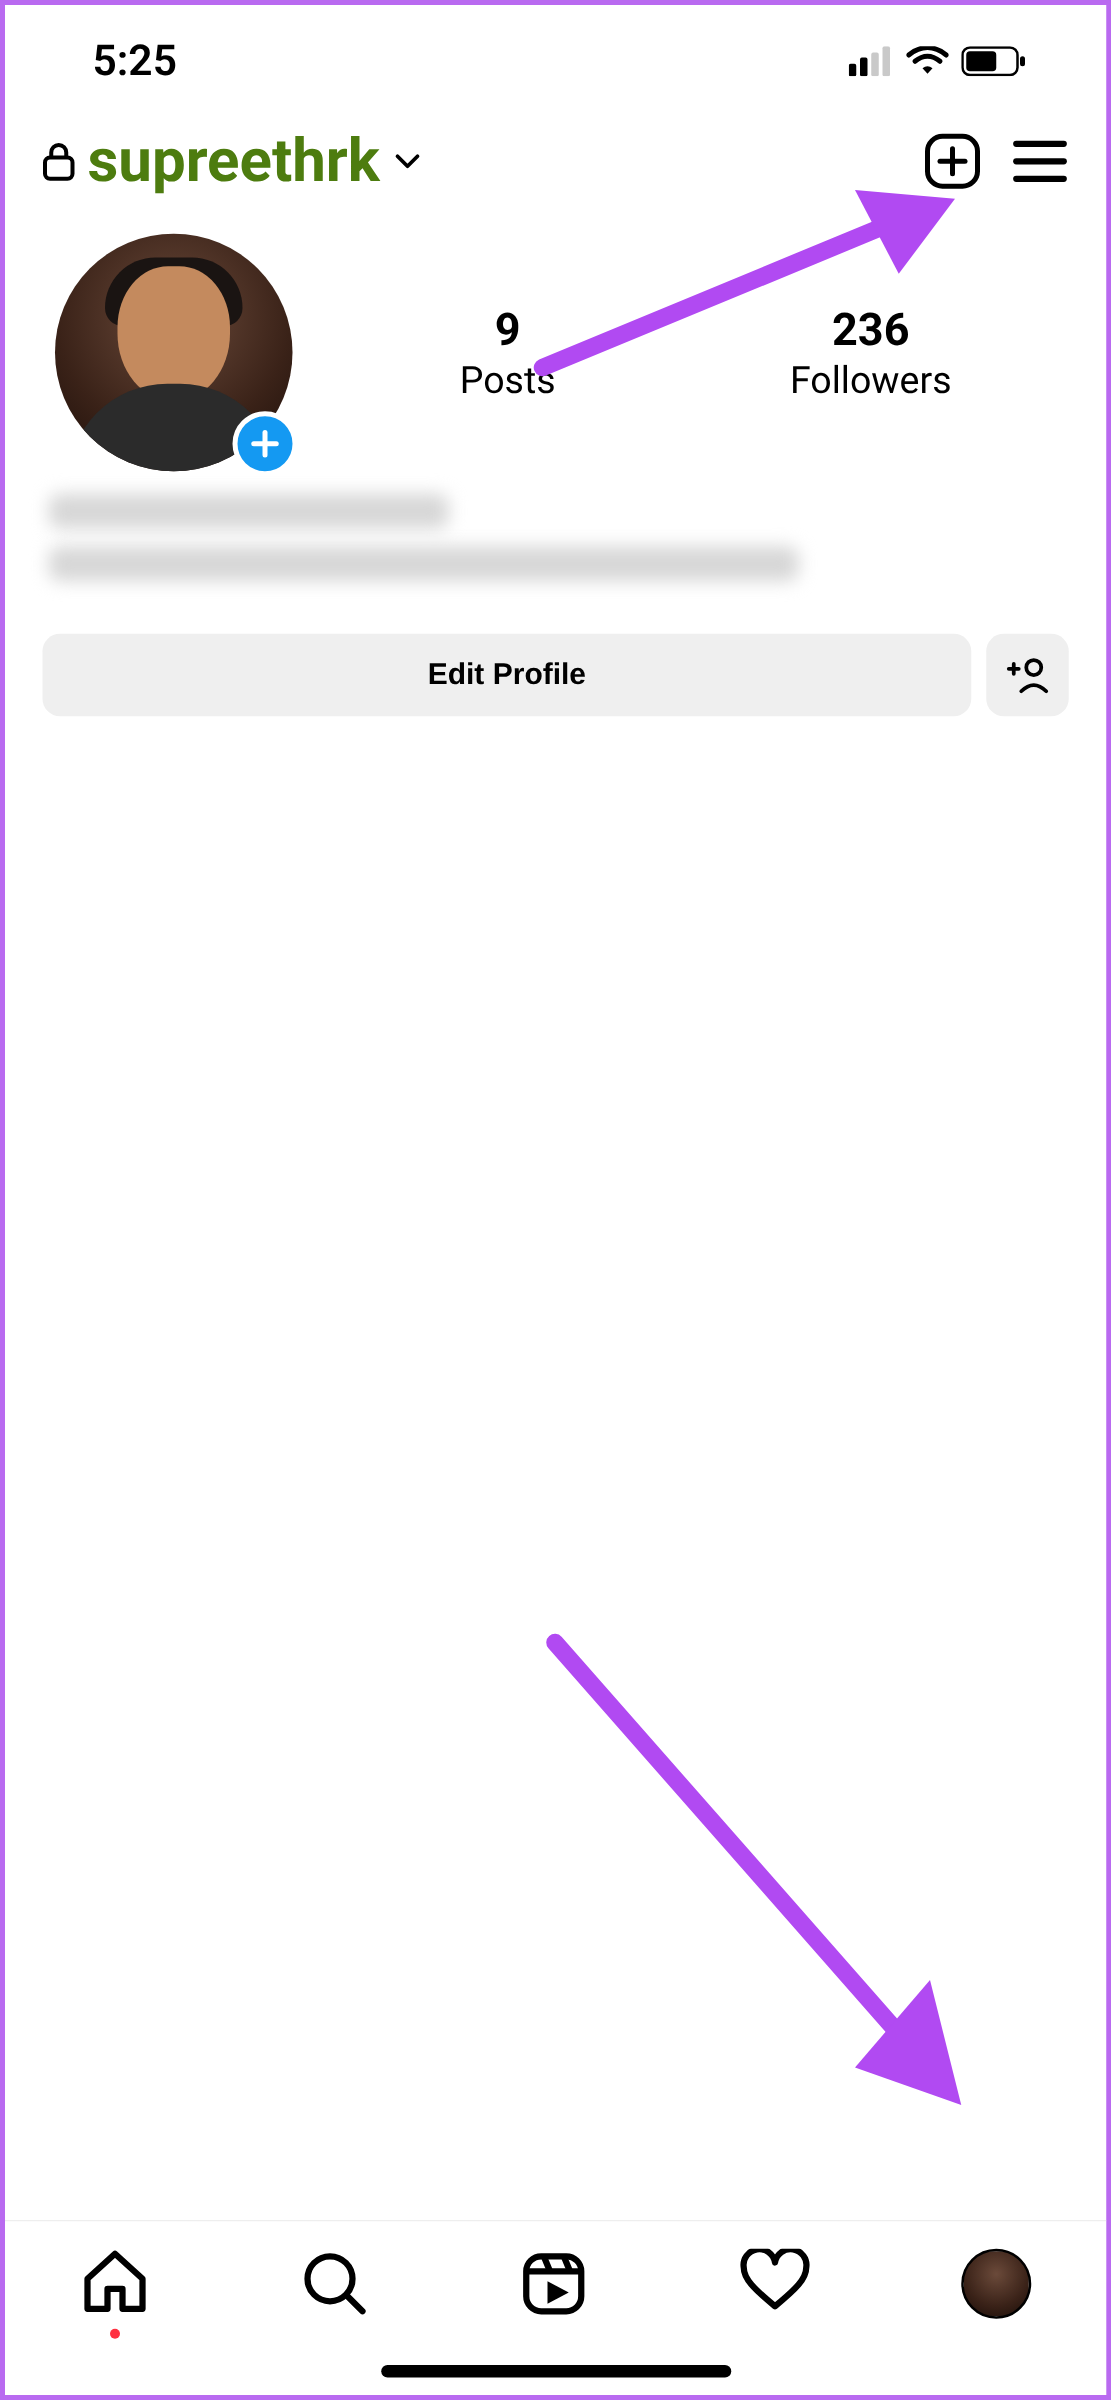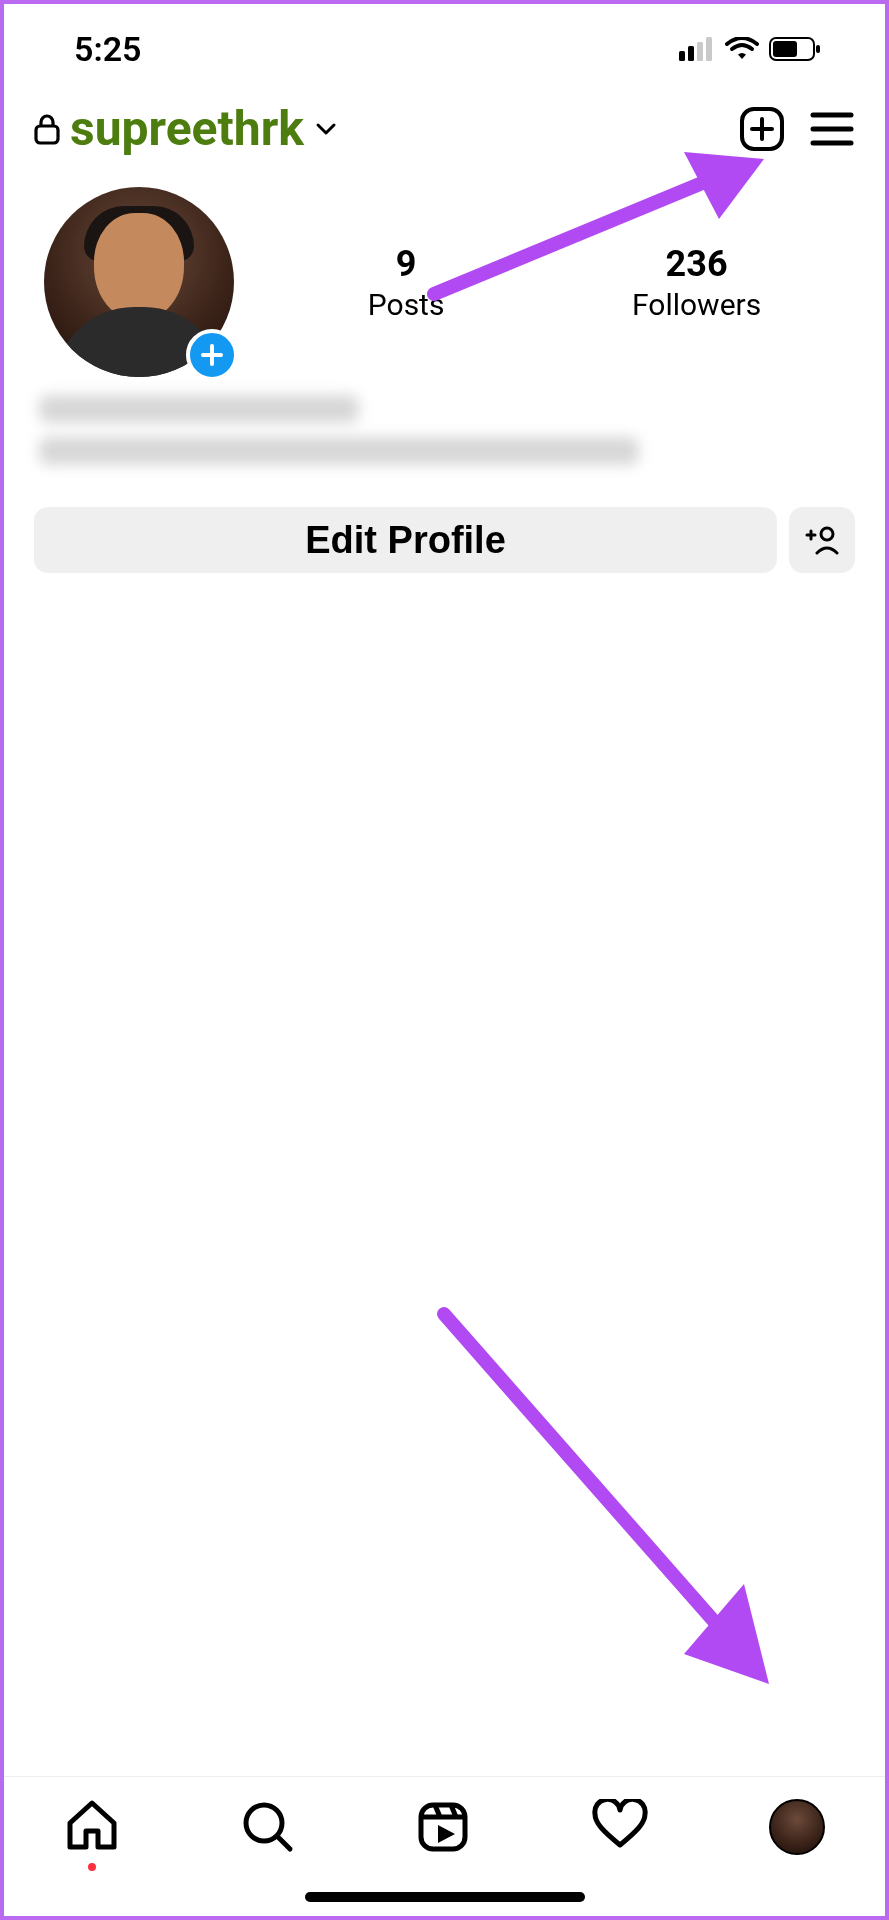"Edit Profile" .edit-btn { font-size: 38px -> 24px }
